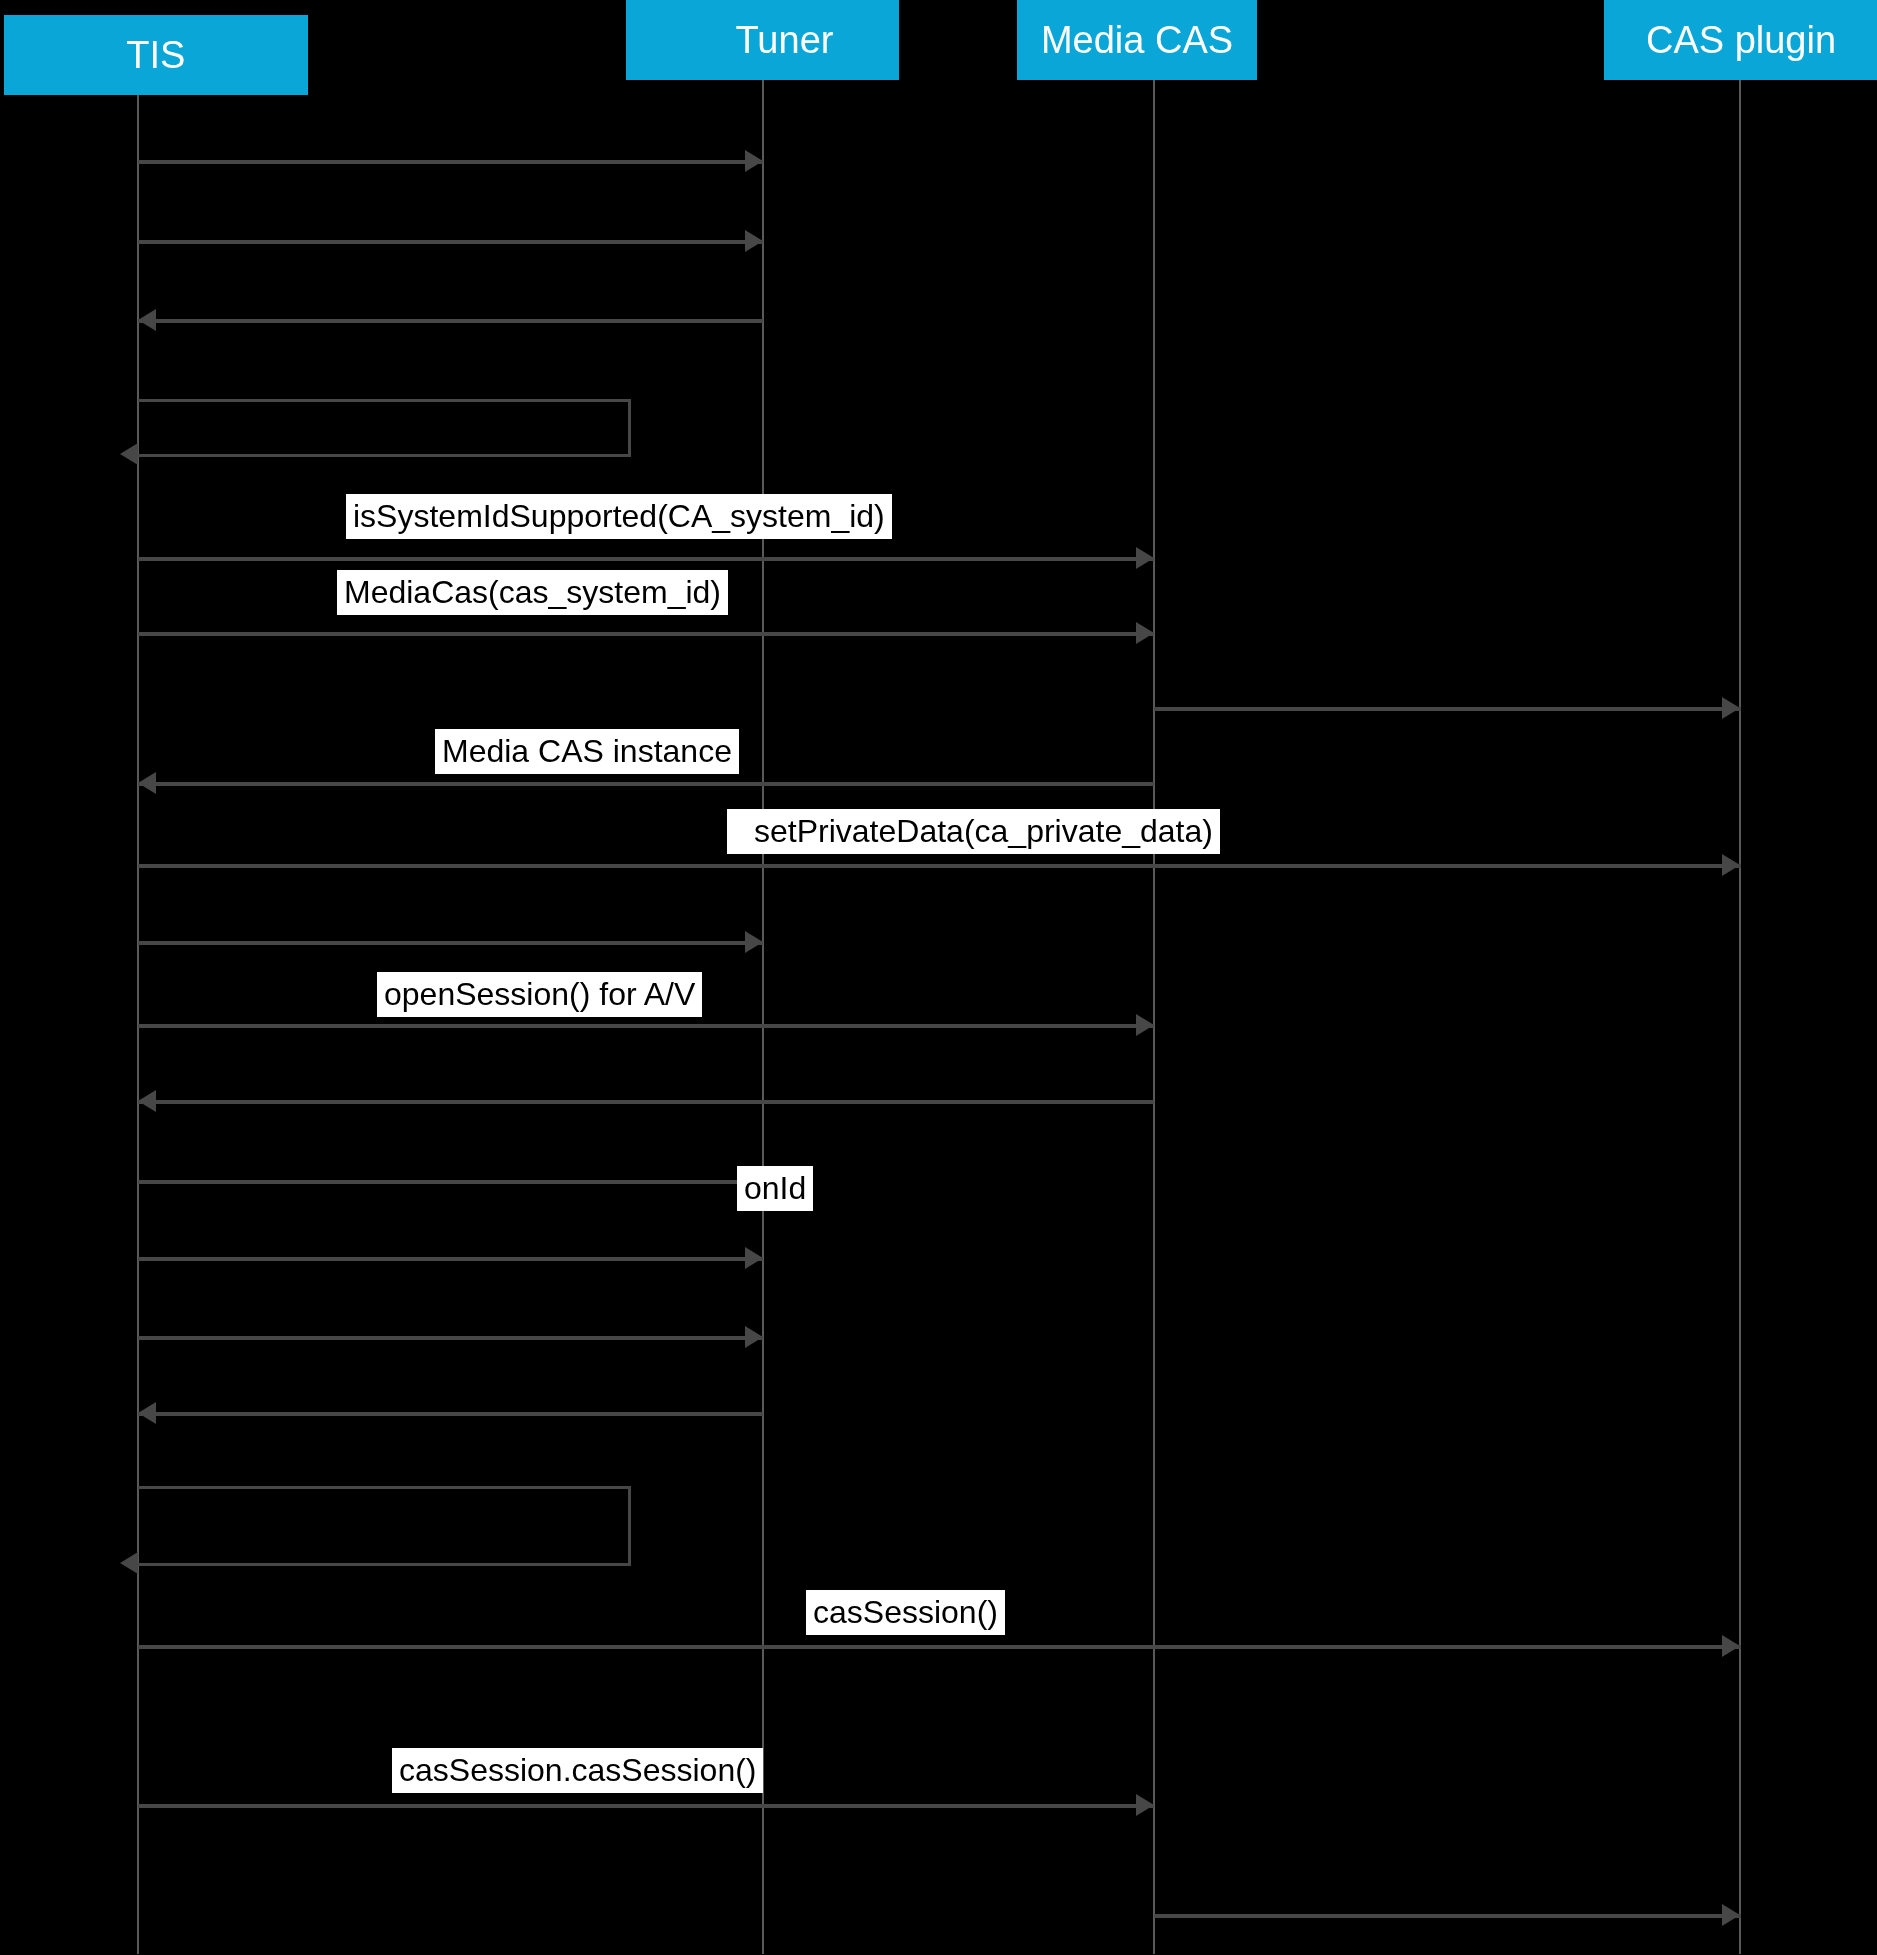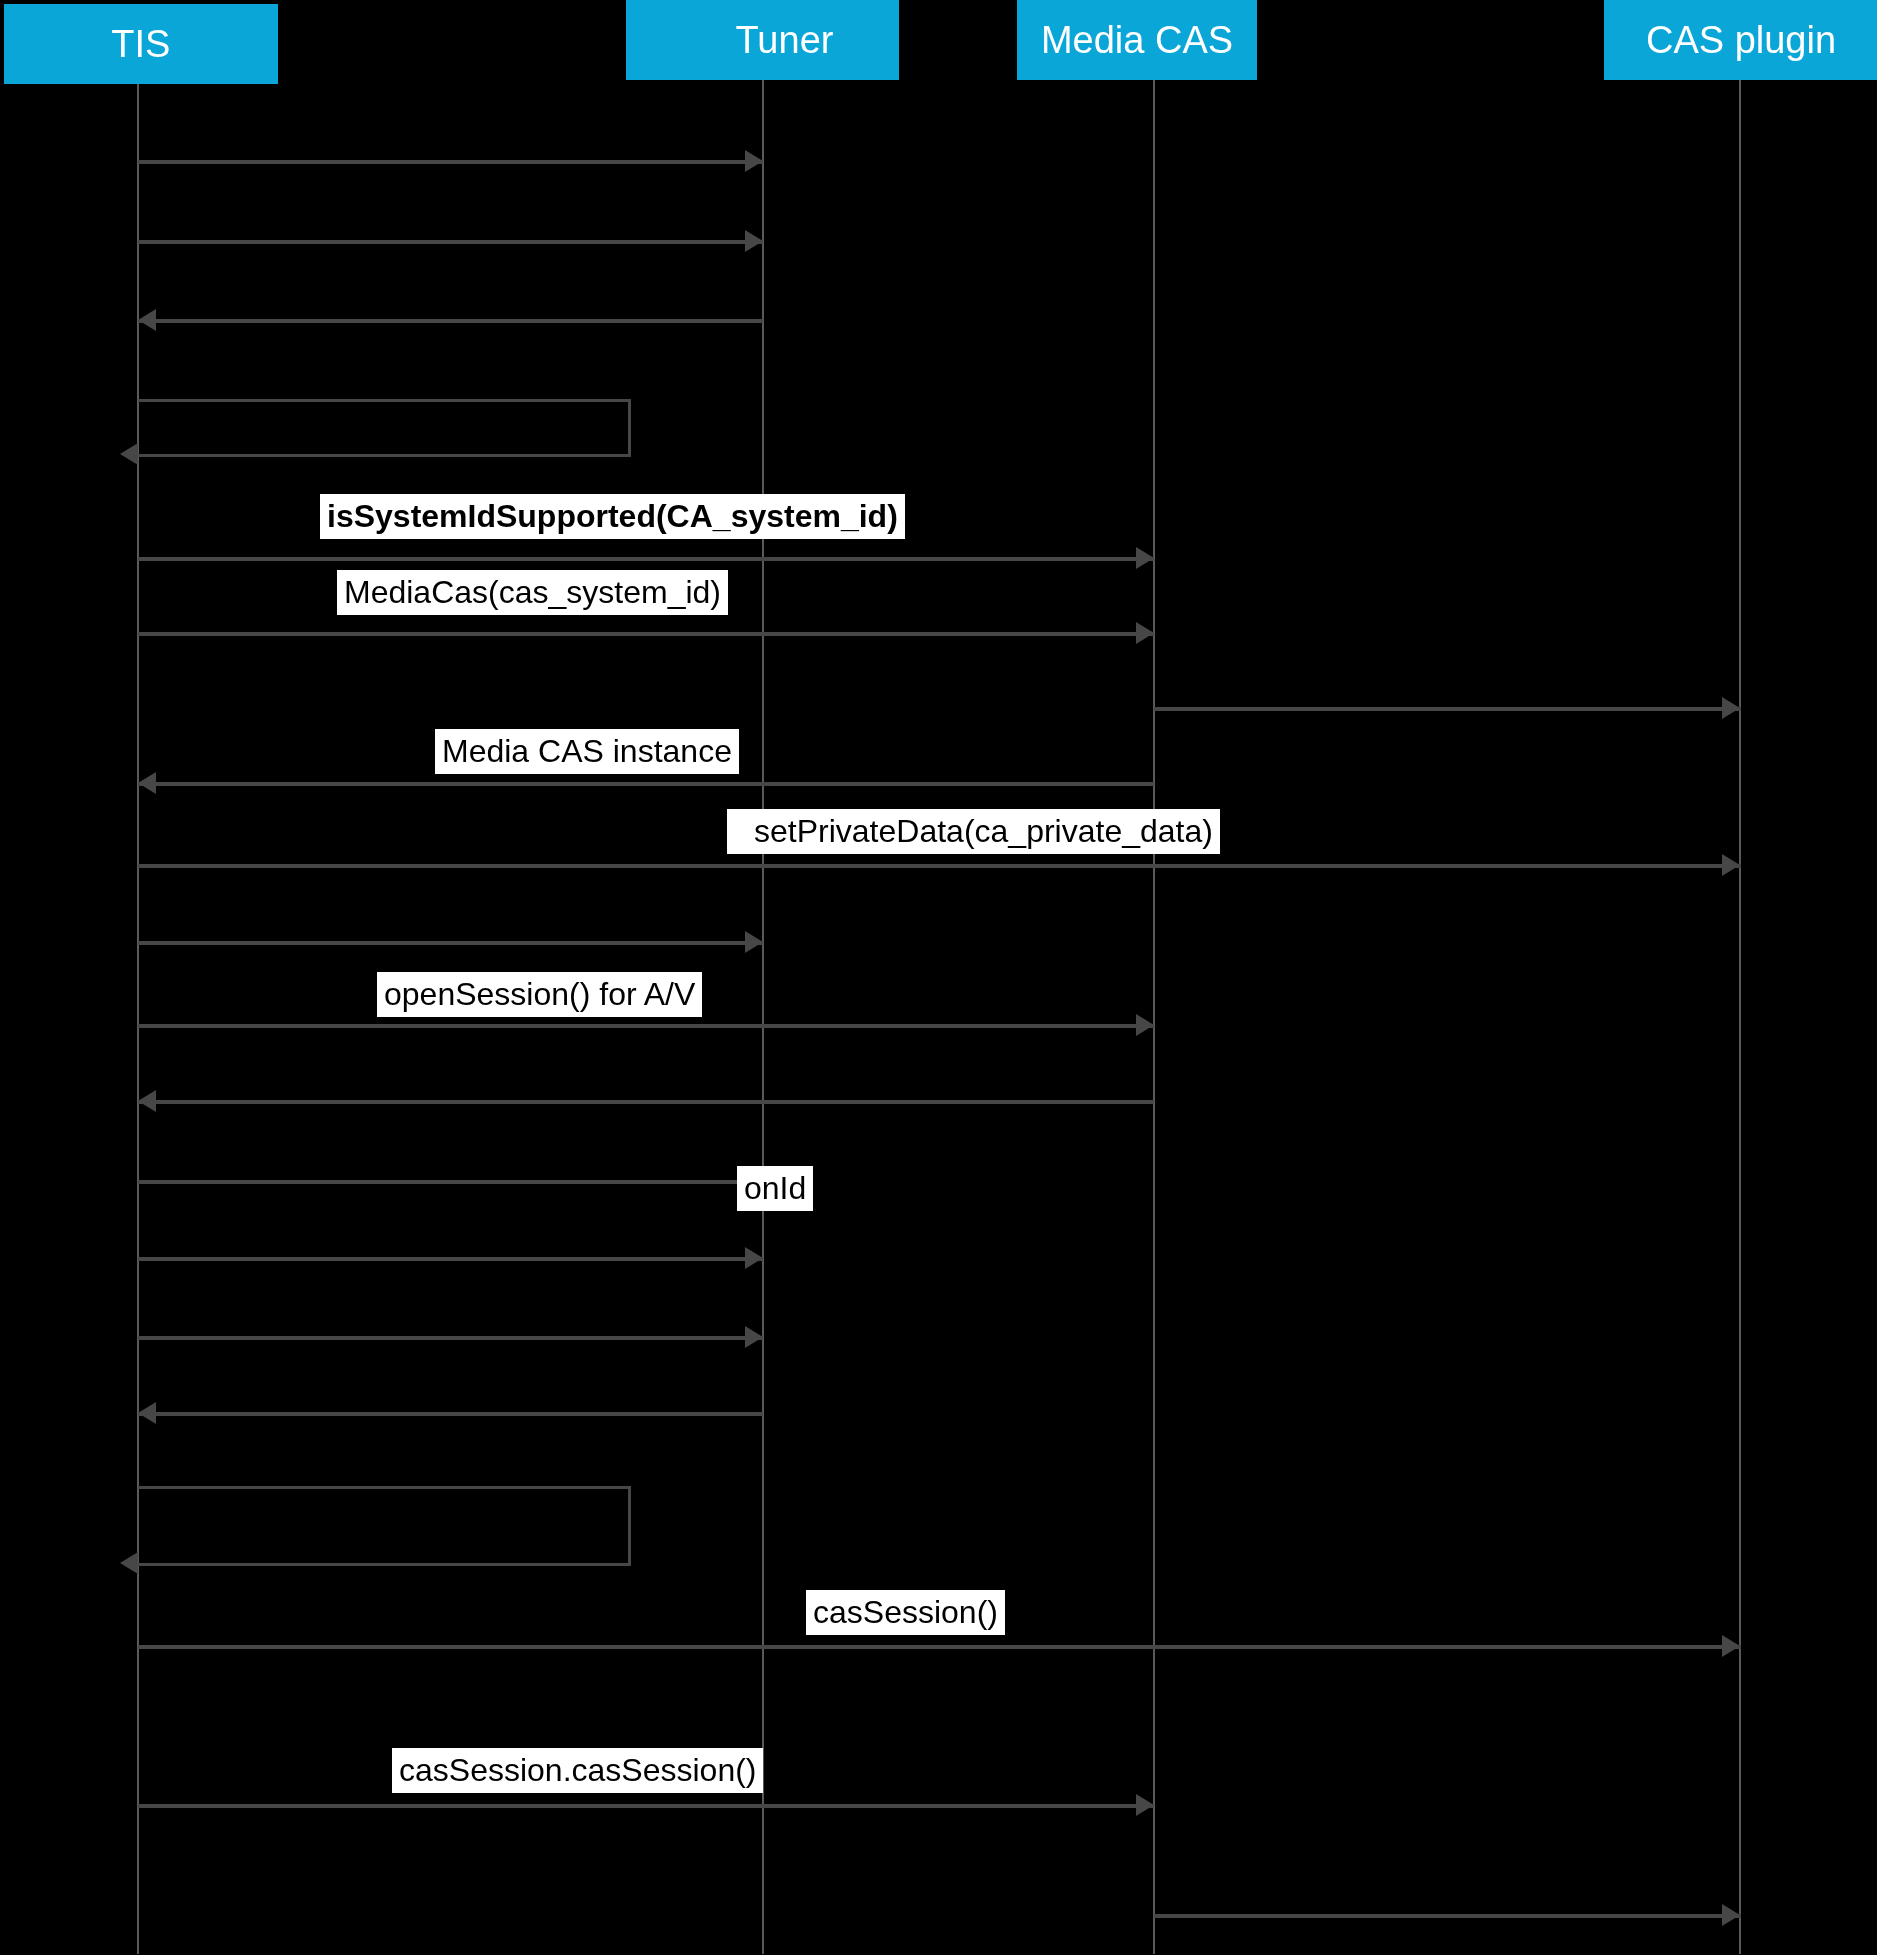"TIS" div.participant-box { top: 4px -> 15px; width: 274px -> 304px }
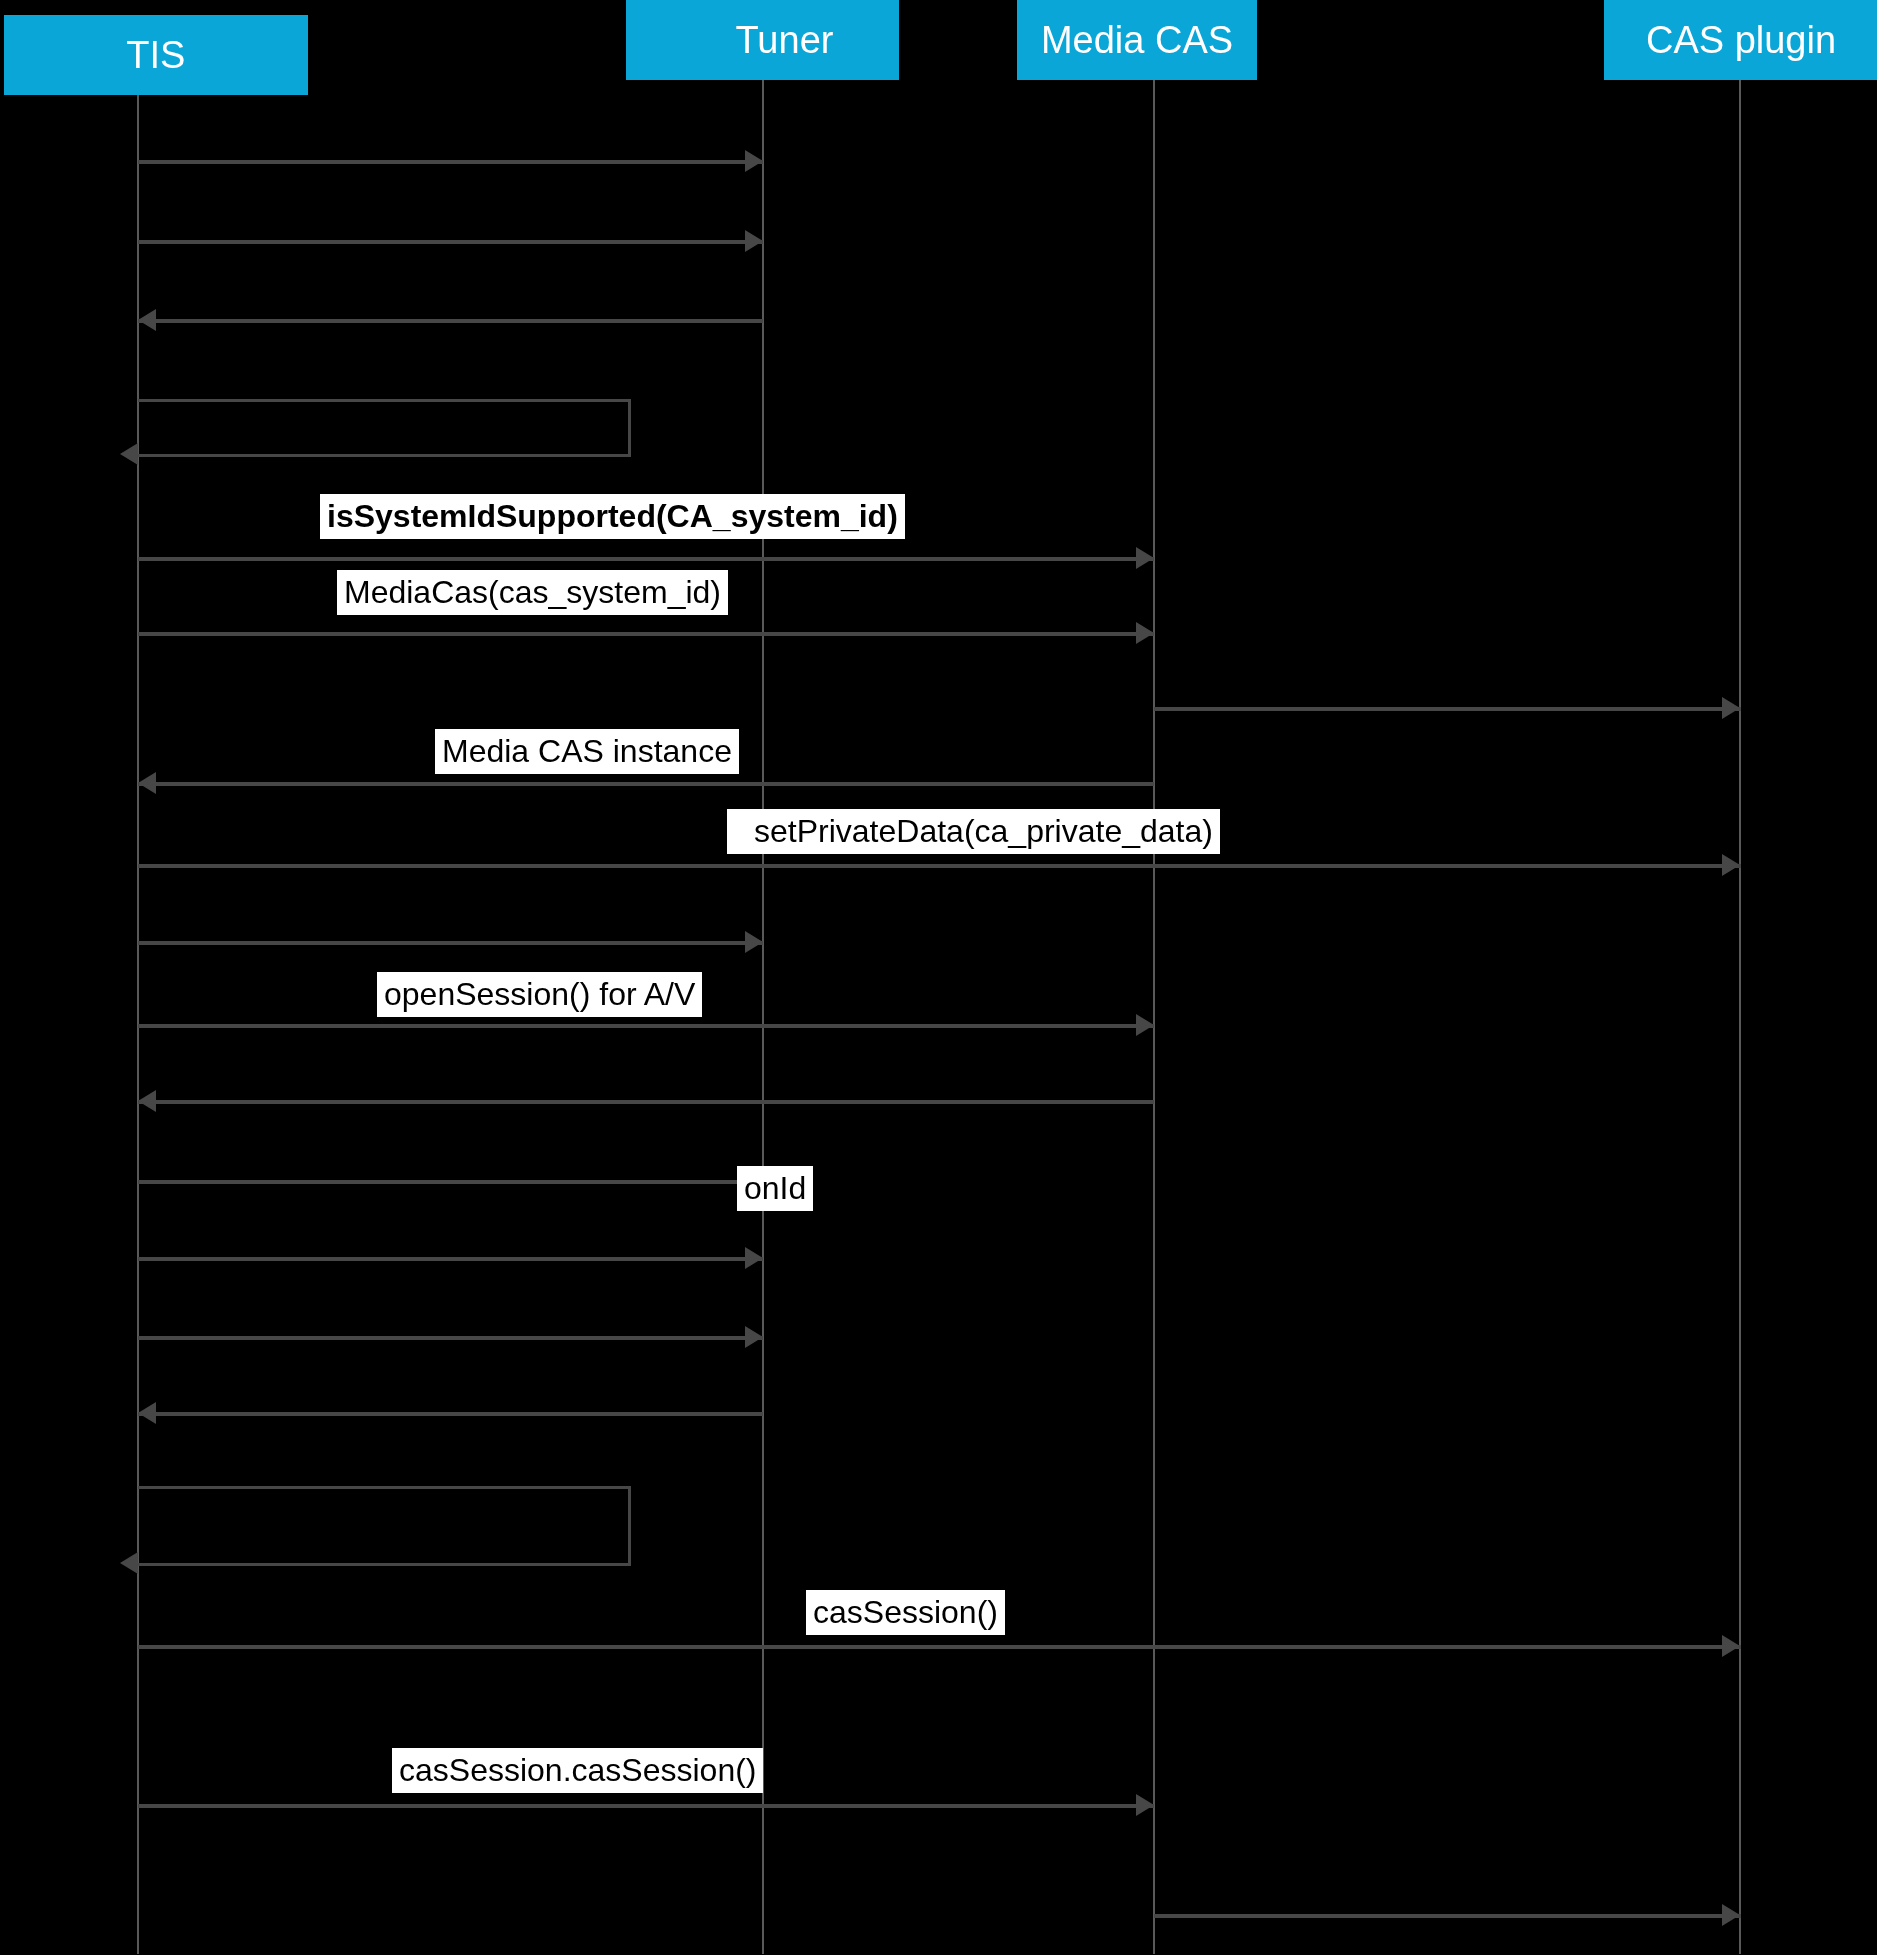"isSystemIdSupported(CA_system_id)" div.msg-label { font-weight: bold -> none; left: 320px -> 346px }
